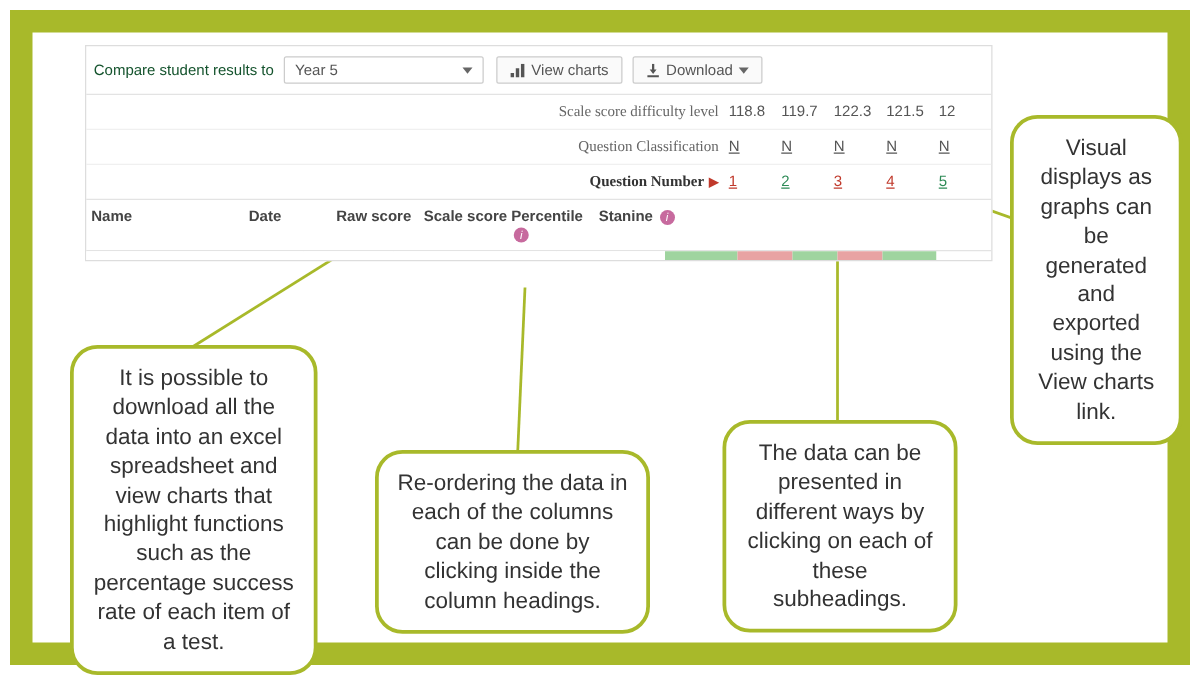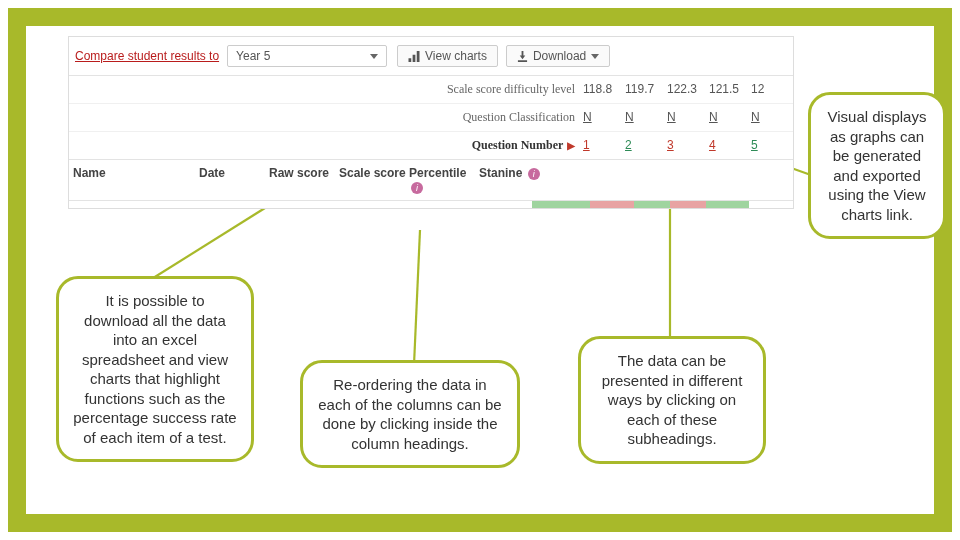"Compare student results to" .toolbar-label { color: #b91c1c -> #14532d; text-decoration: underline -> none }
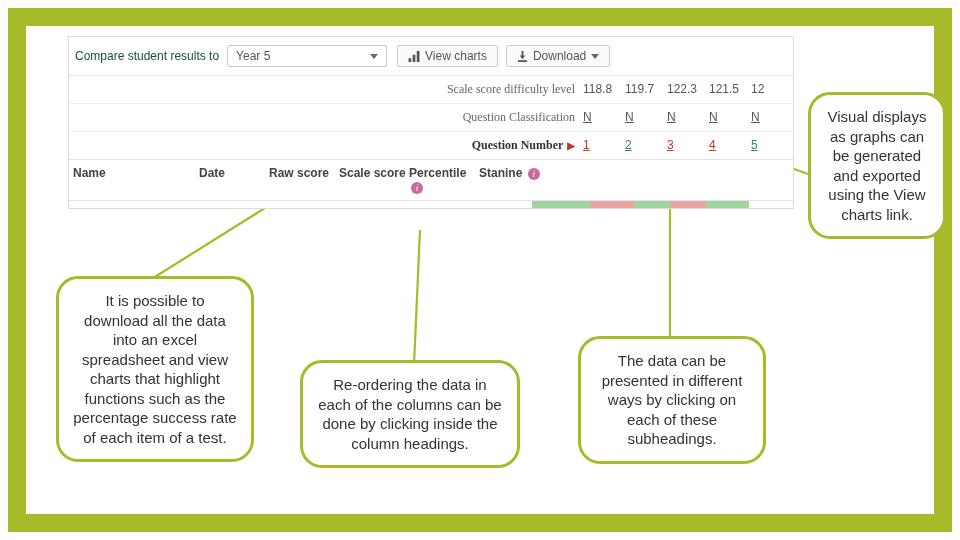"Visual displays as graphs can" .callout { font-size: 15px -> 18px }
